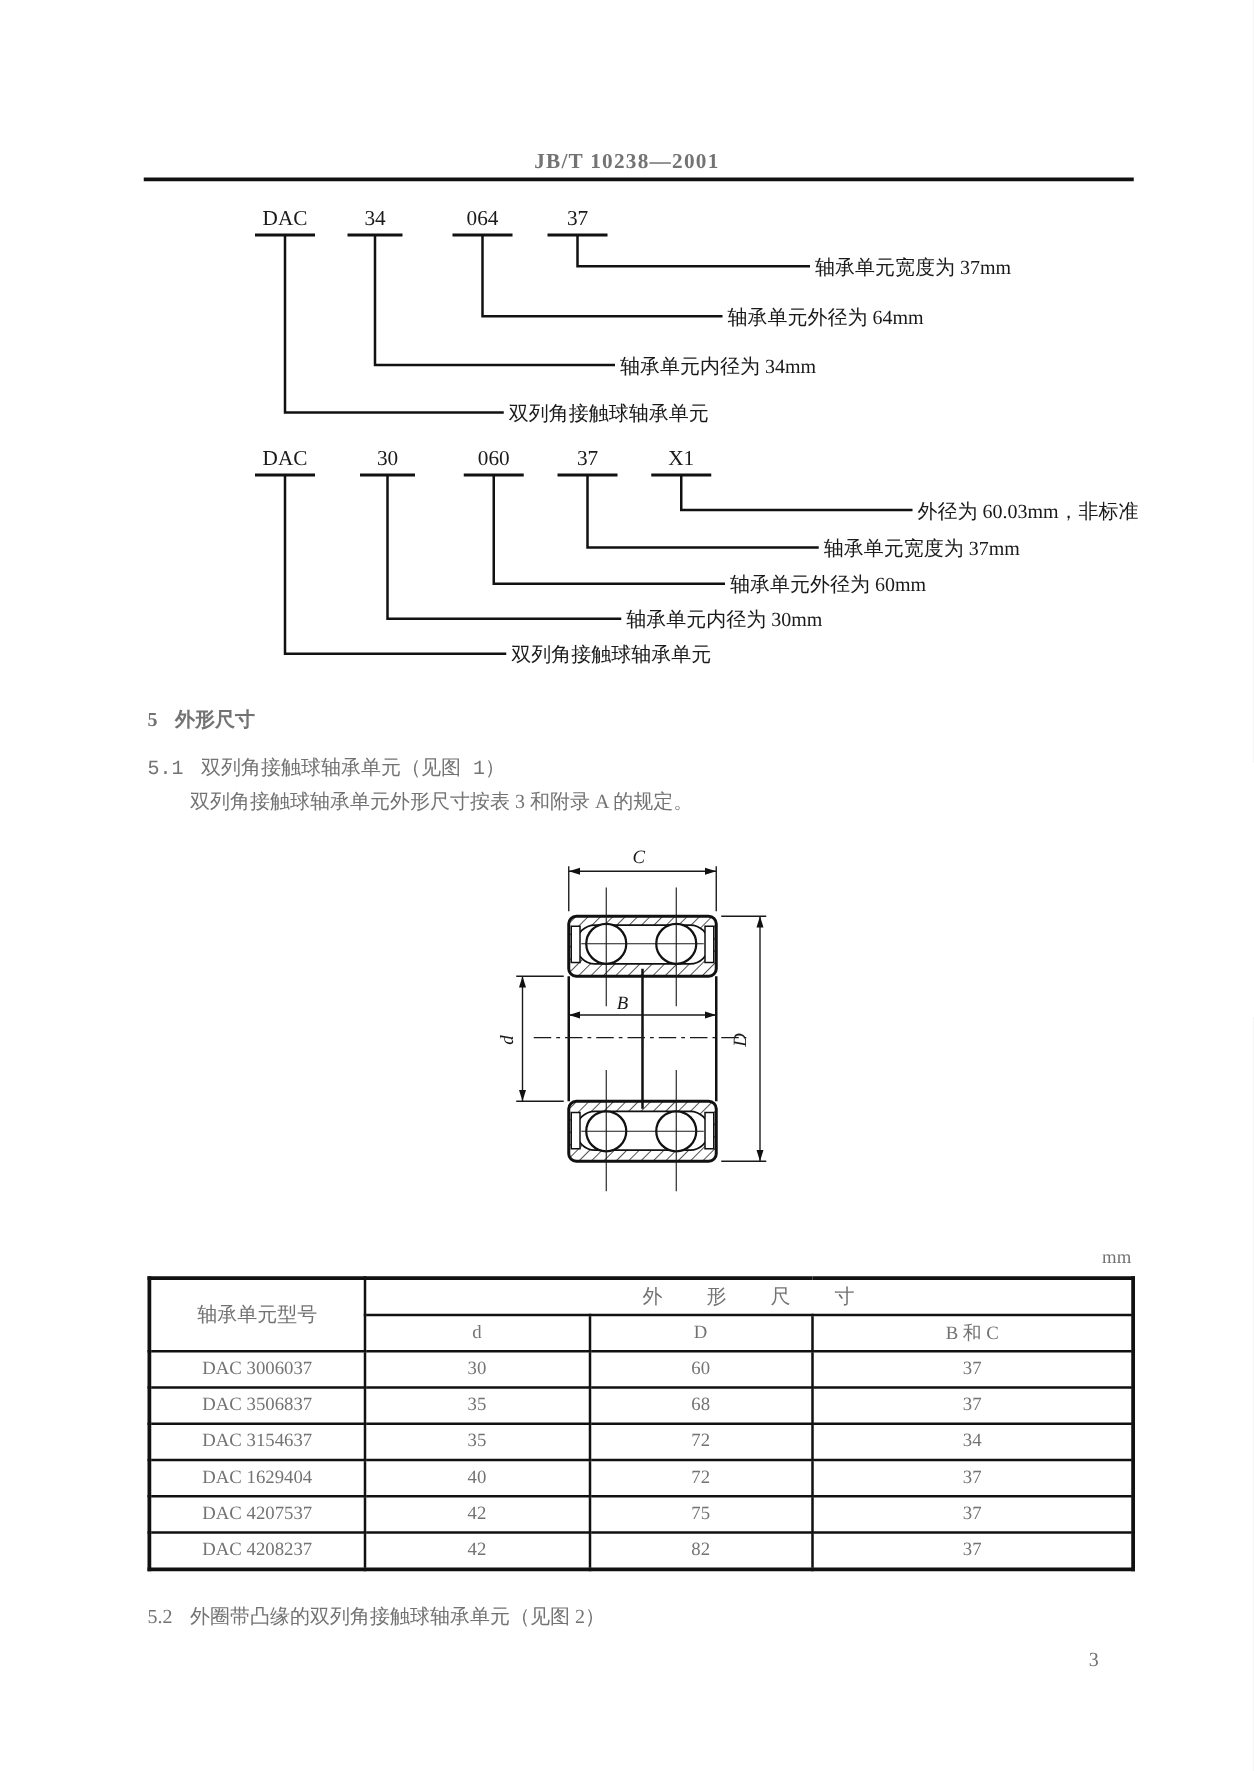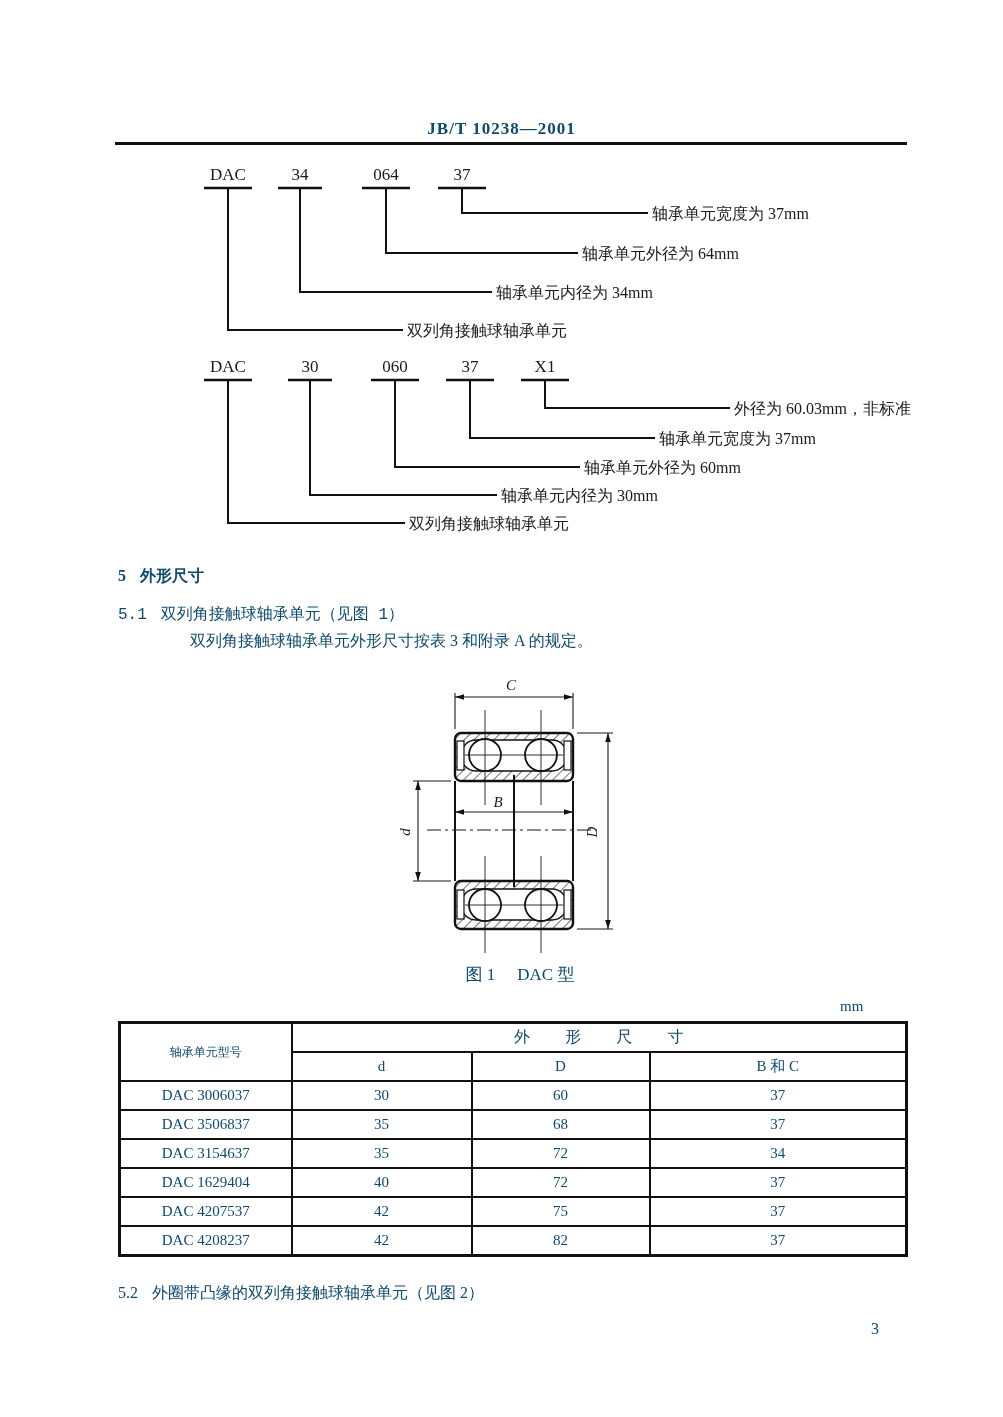"JB/T 10238—2001" .page { color: #0c4a6e -> #737373 }
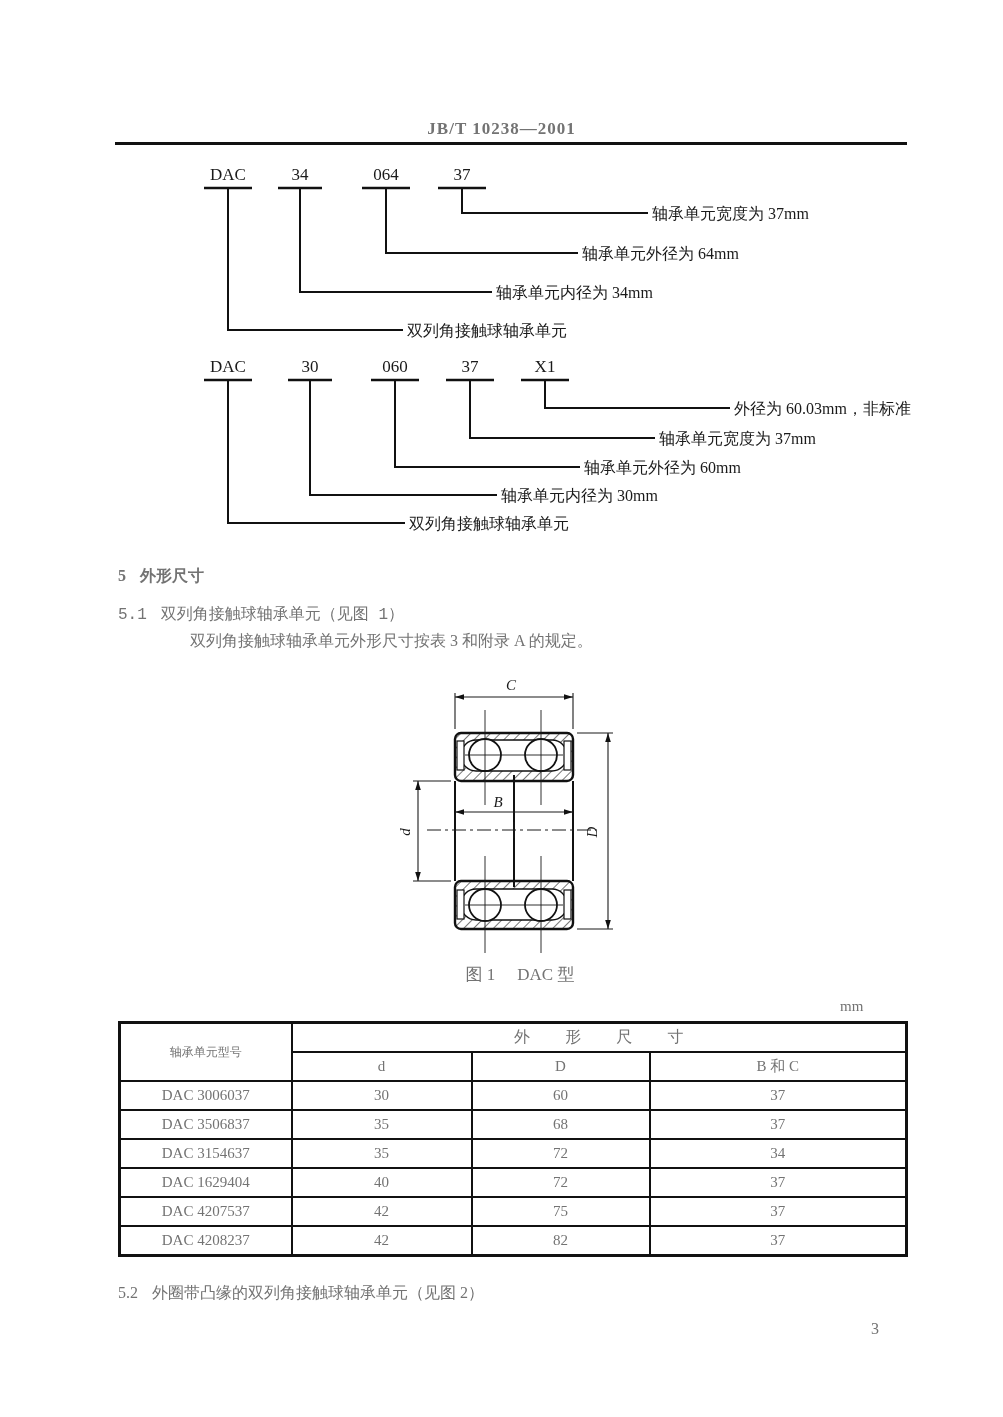"双列角接触球轴承单元外形尺寸按表 3 和附录 A 的规定。" div.abs { margin-left: 38px -> none }
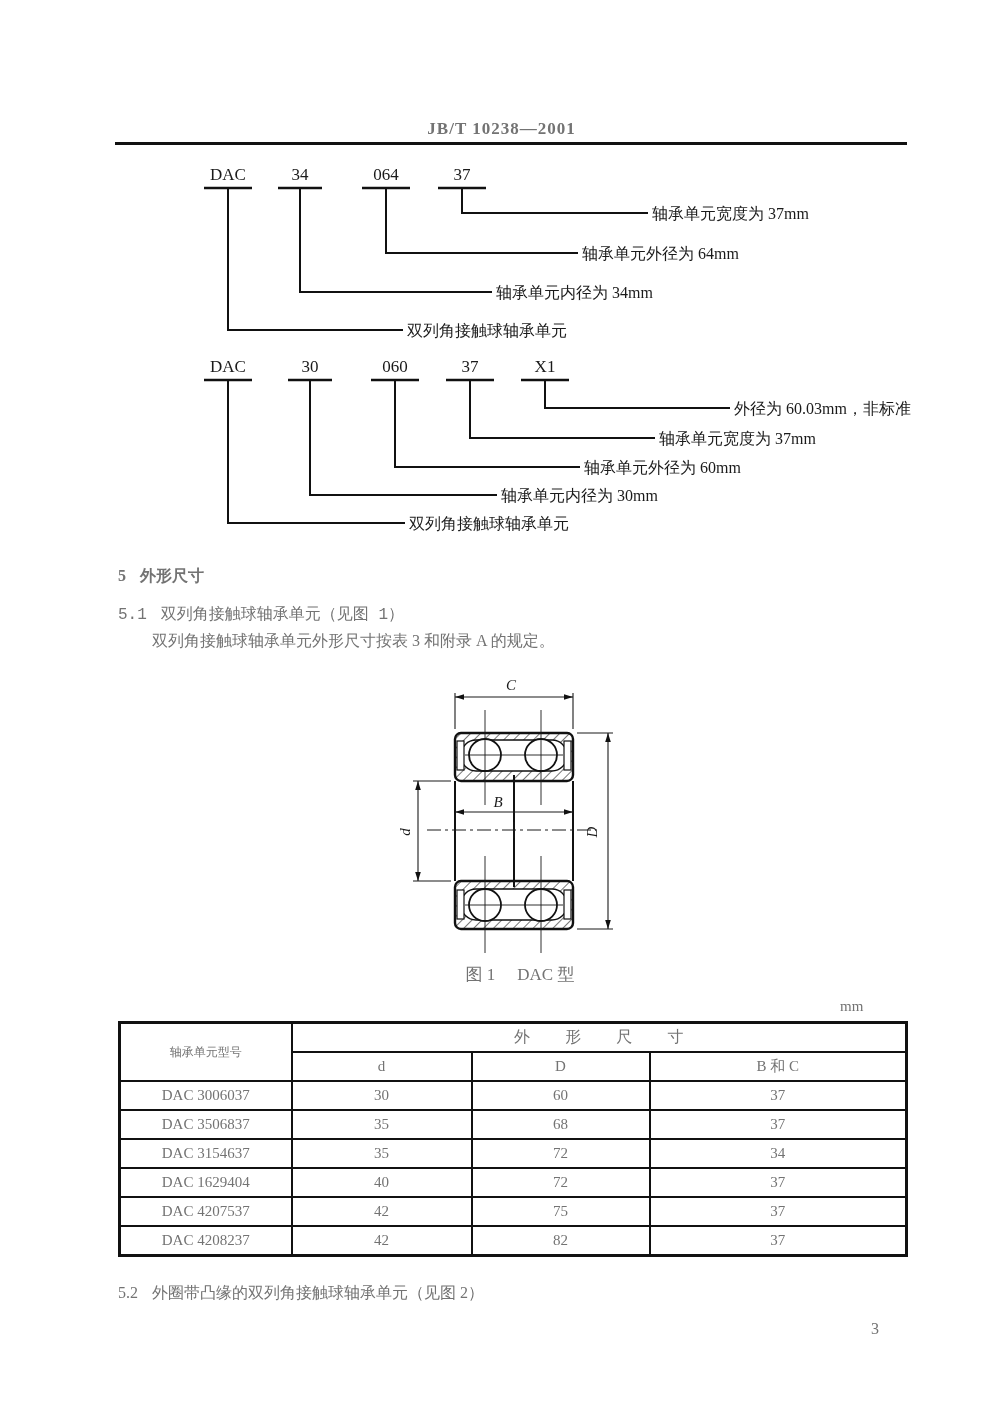"图 1 DAC 型" div.abs { html: <div> <span>图 1</span><span></span><span>DAC 型</span> </div> -> none }
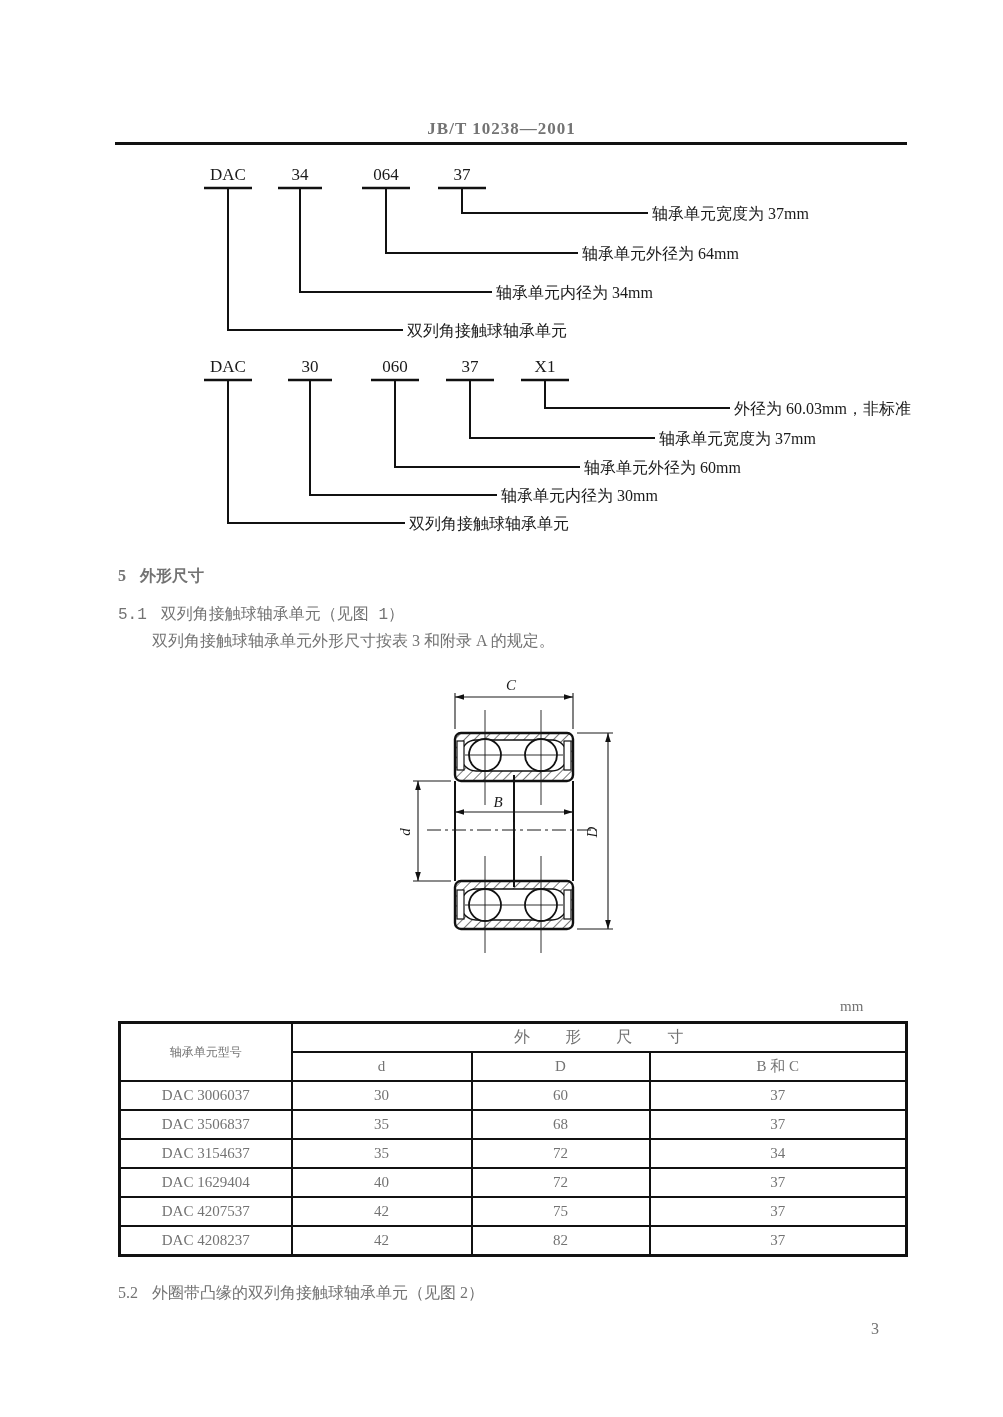"mm" .tbl-unit { text-align: none -> right }
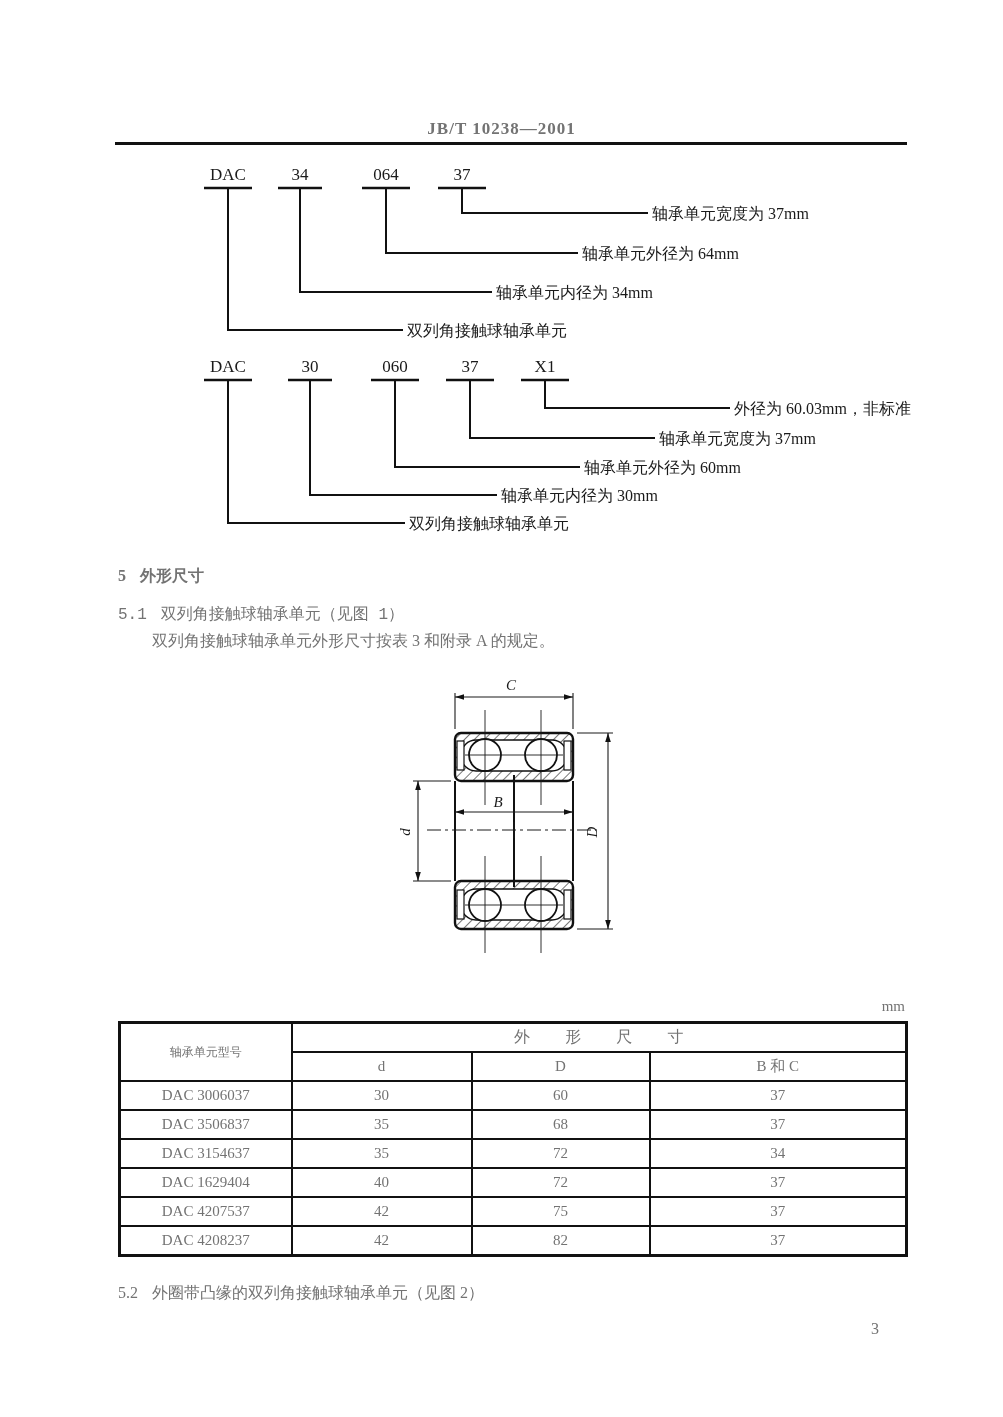"轴承单元型号" table.t3 .model-hdr { font-size: 12px -> 16px }
